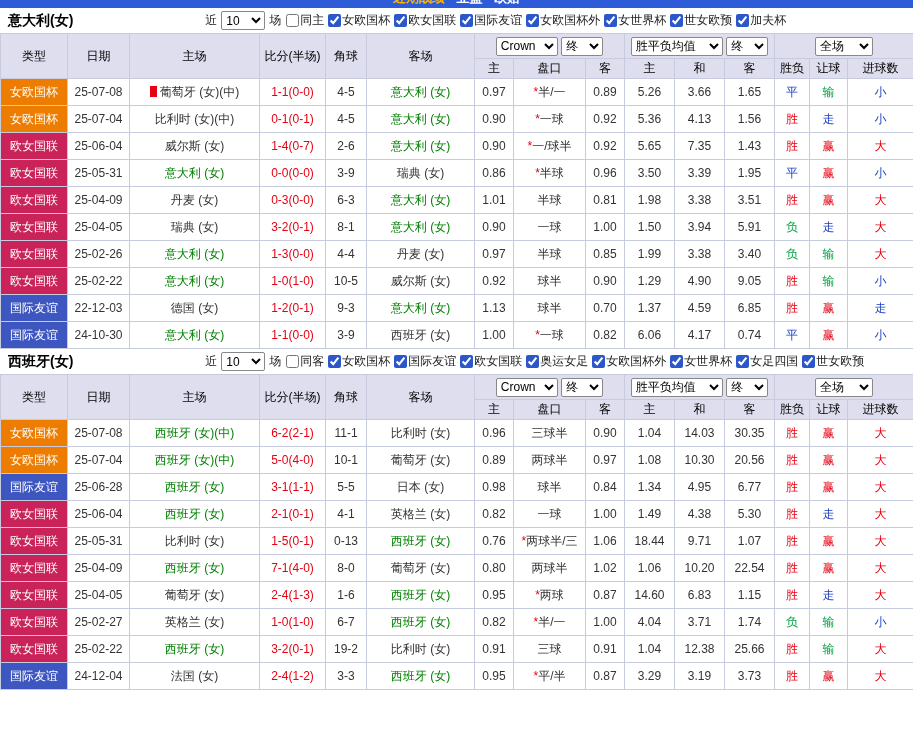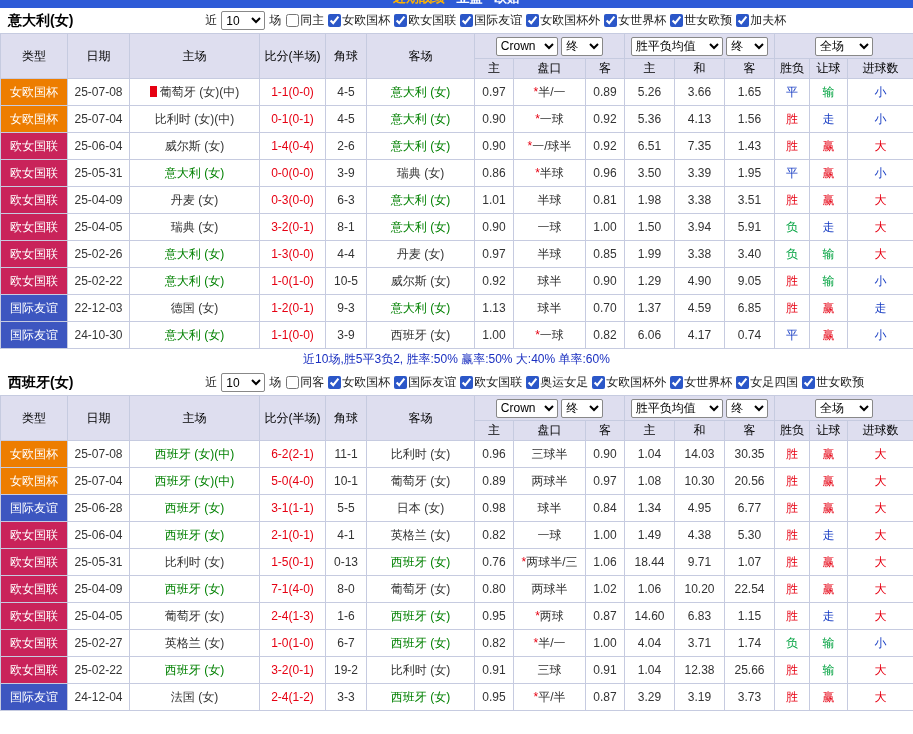"1-4(0-4)" td.c-score { text: 0-4 -> 0-7 }
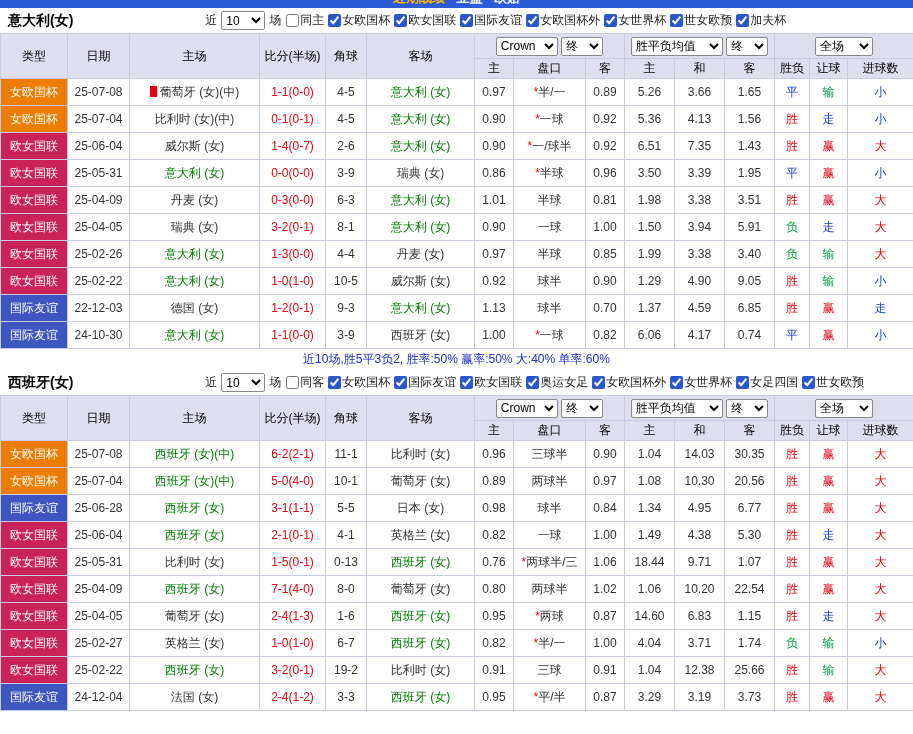"6.51" td.c-num { text: 6.51 -> 5.65 }
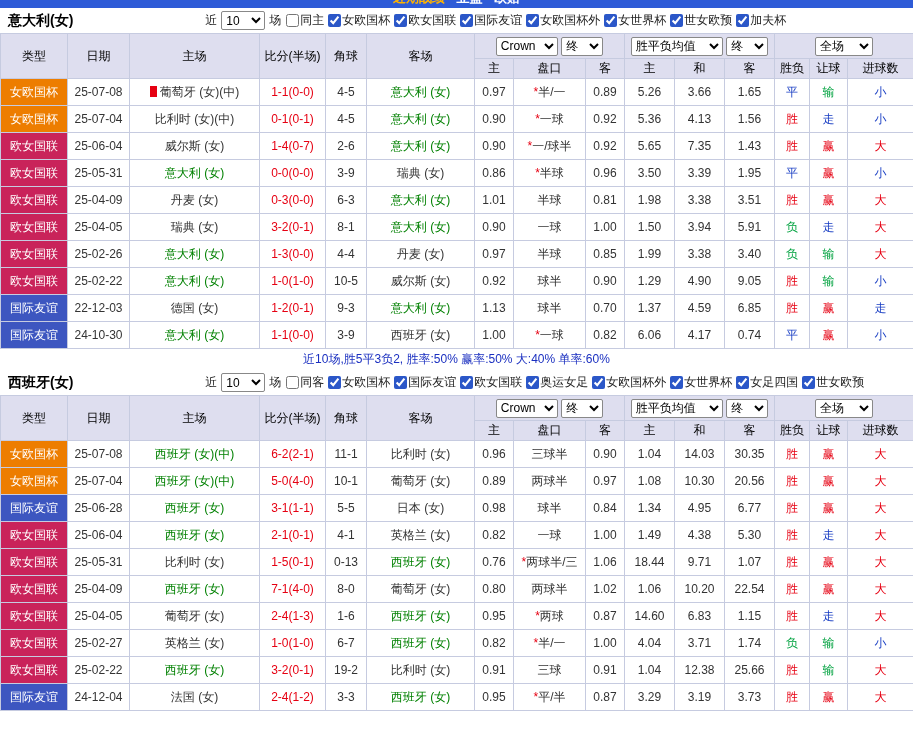"近10场,胜5平3负2, 胜率:50% 赢率:50% 大:40% 单率:60%" div.summary { html: <div>近10场,胜5平3负2, 胜率:50% 赢率:50% 大:40% 单率:60%</div> -> none }
